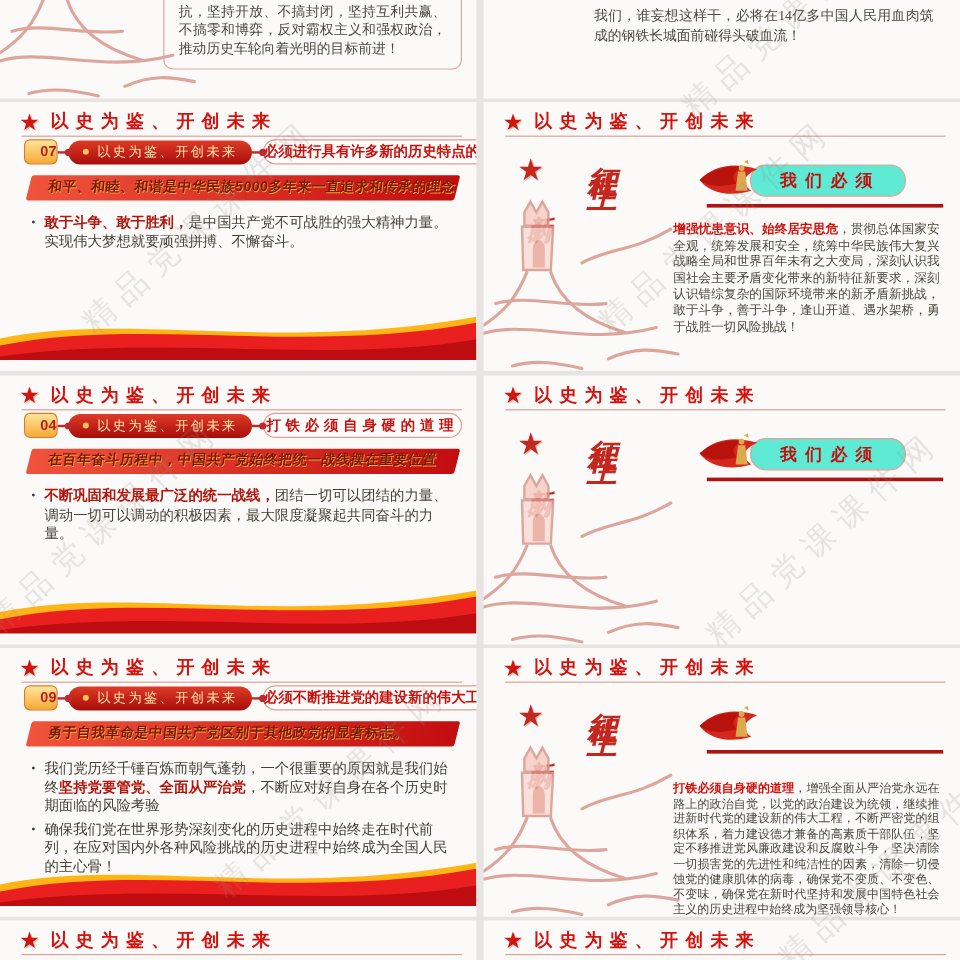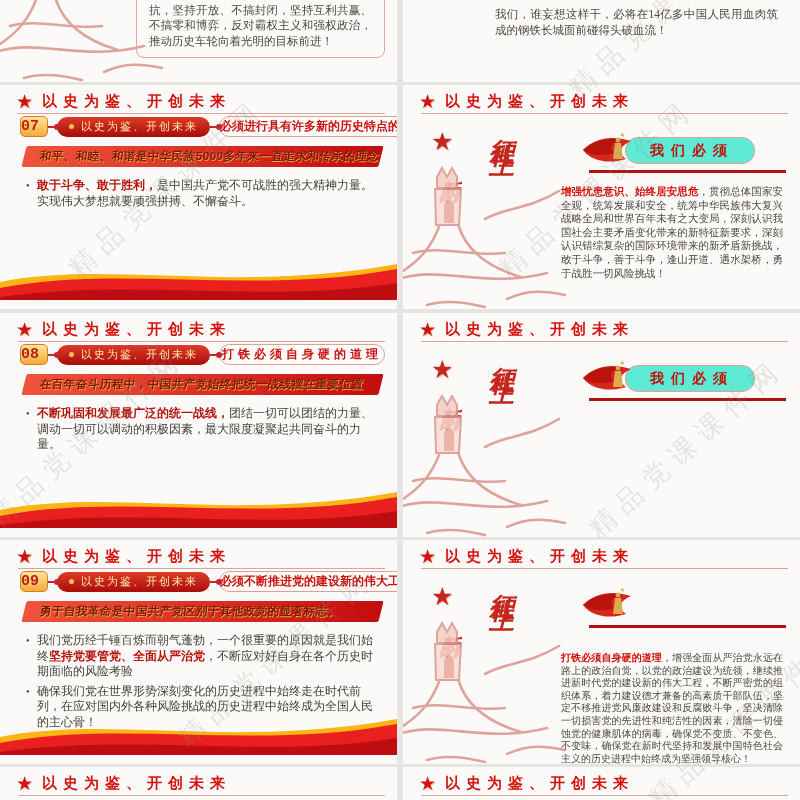"07" .num { font-family: Liberation Mono, monospace -> Liberation Sans, sans-serif; font-size: 15px -> 12px; text-align: left -> right }
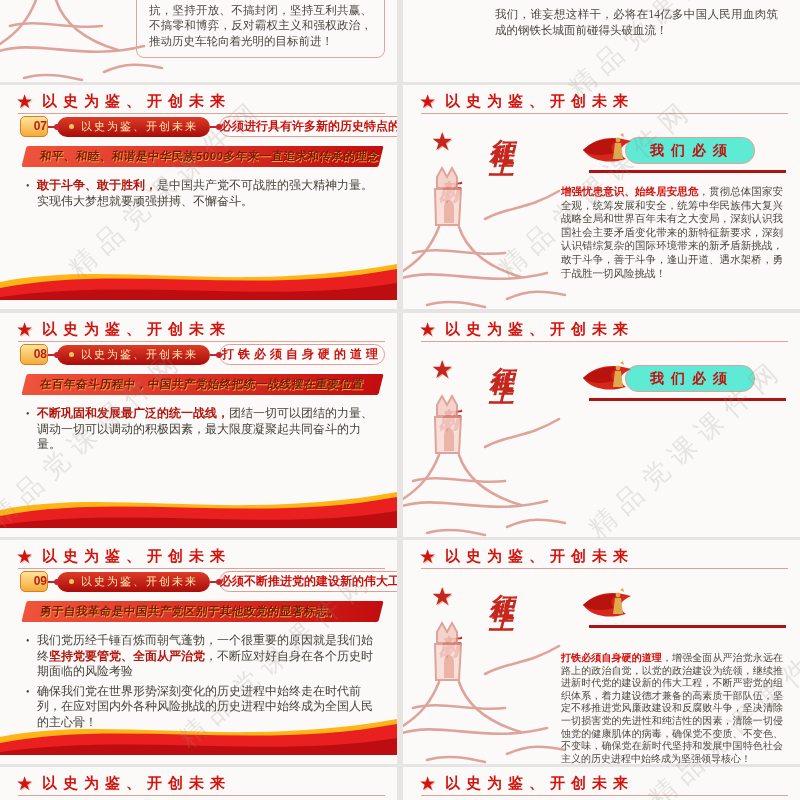"08" span.num { text: 08 -> 04 }
